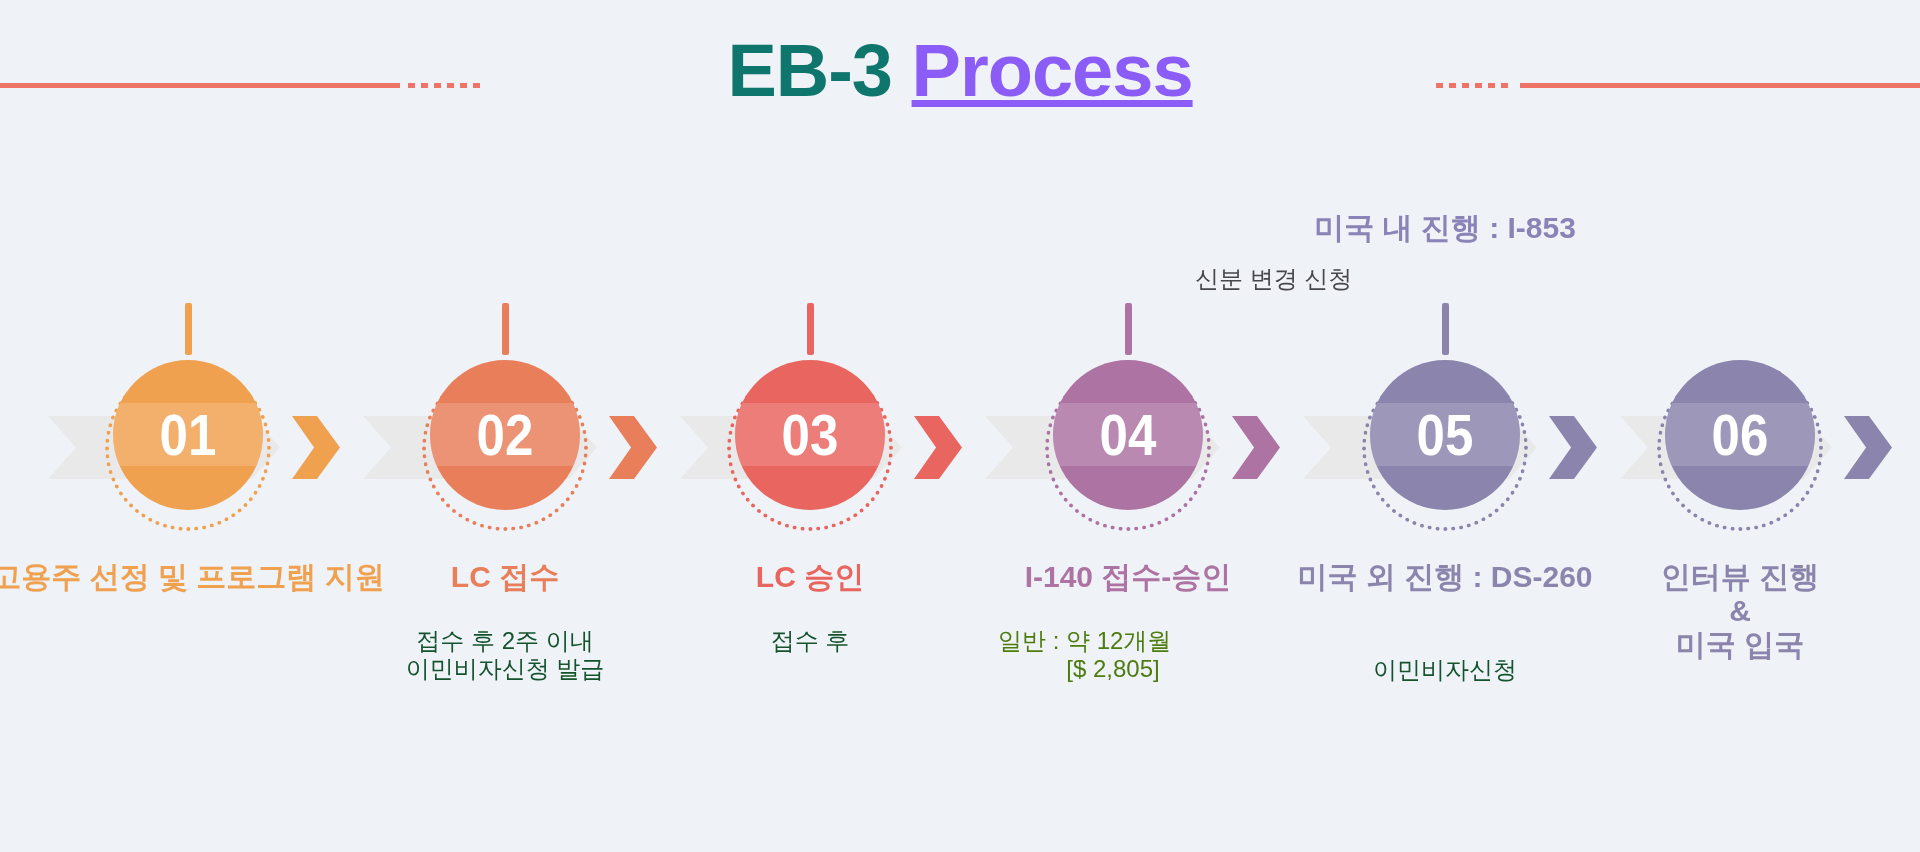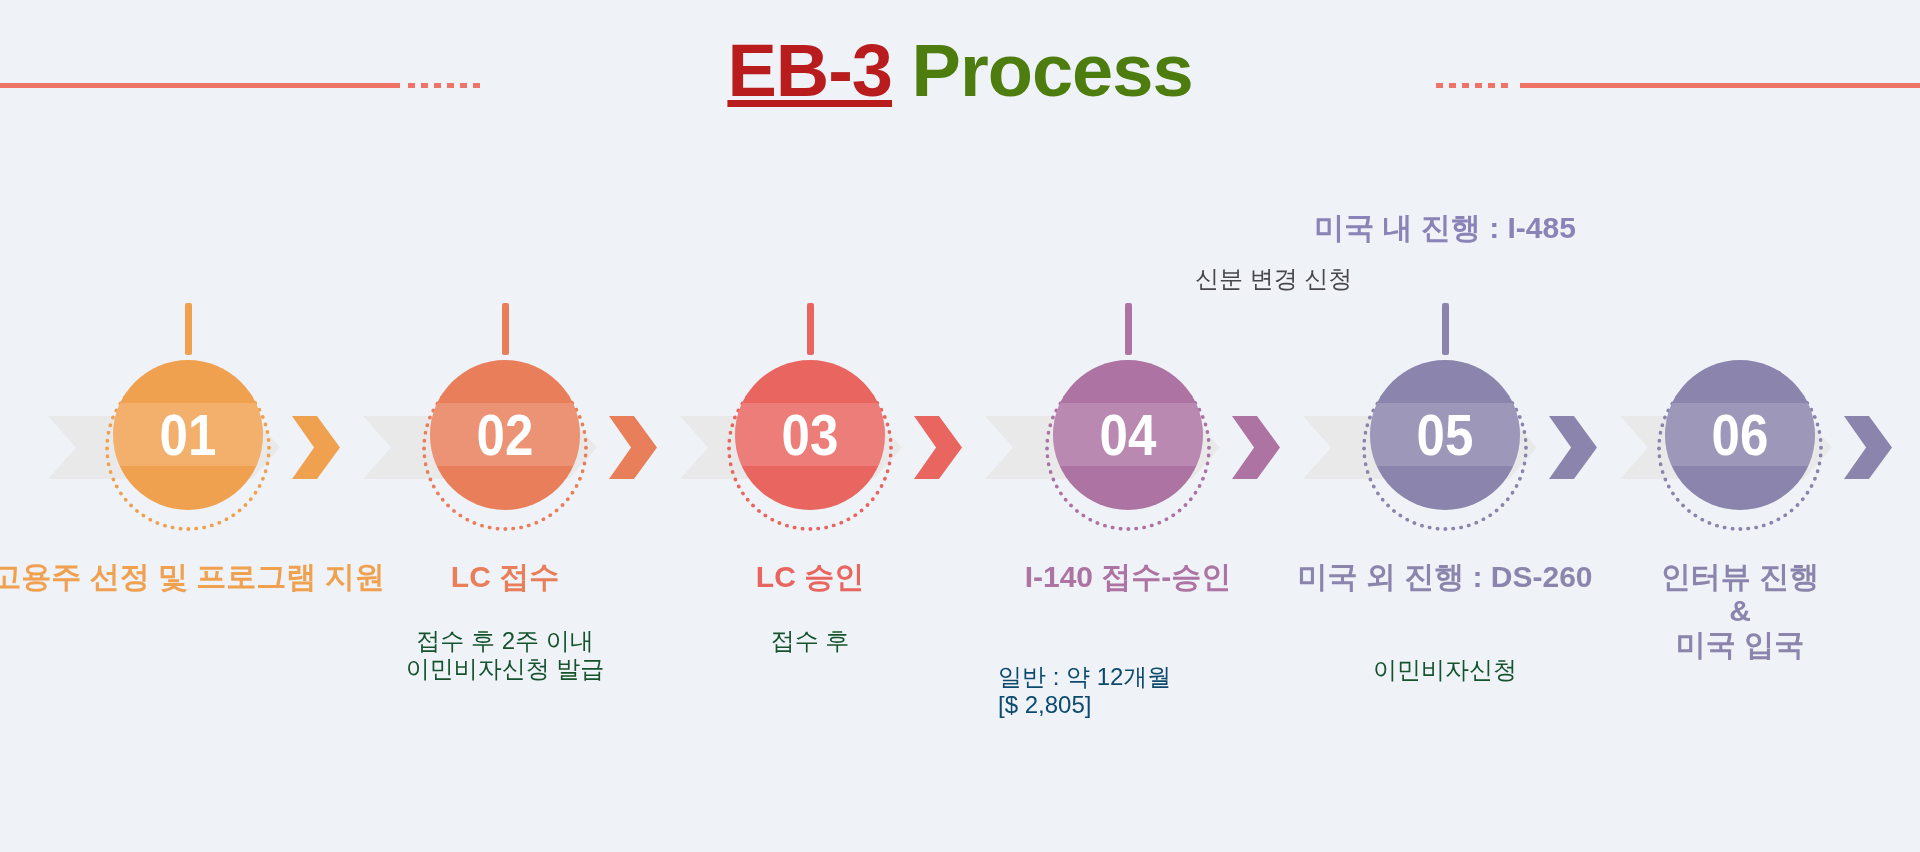"EB-3" .title .t1 { color: #b91c1c -> #0f766e; text-decoration: underline -> none }
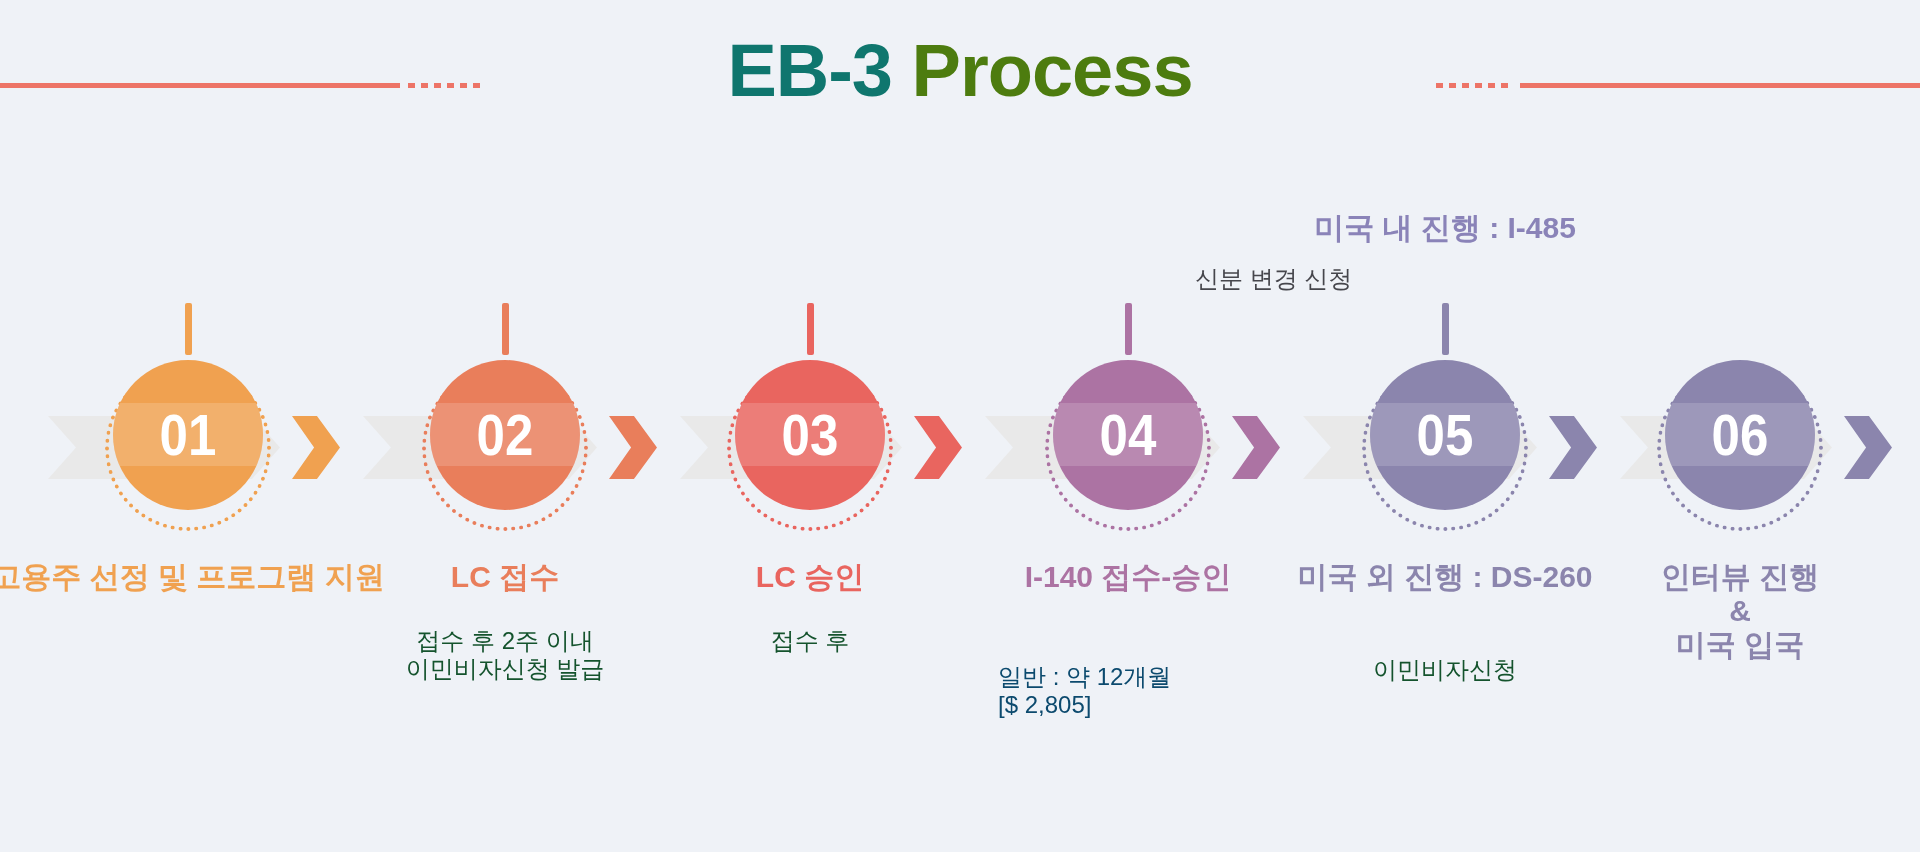"Process" .title .t2 { color: #4d7c0f -> #8b5cf6; text-decoration: none -> underline }
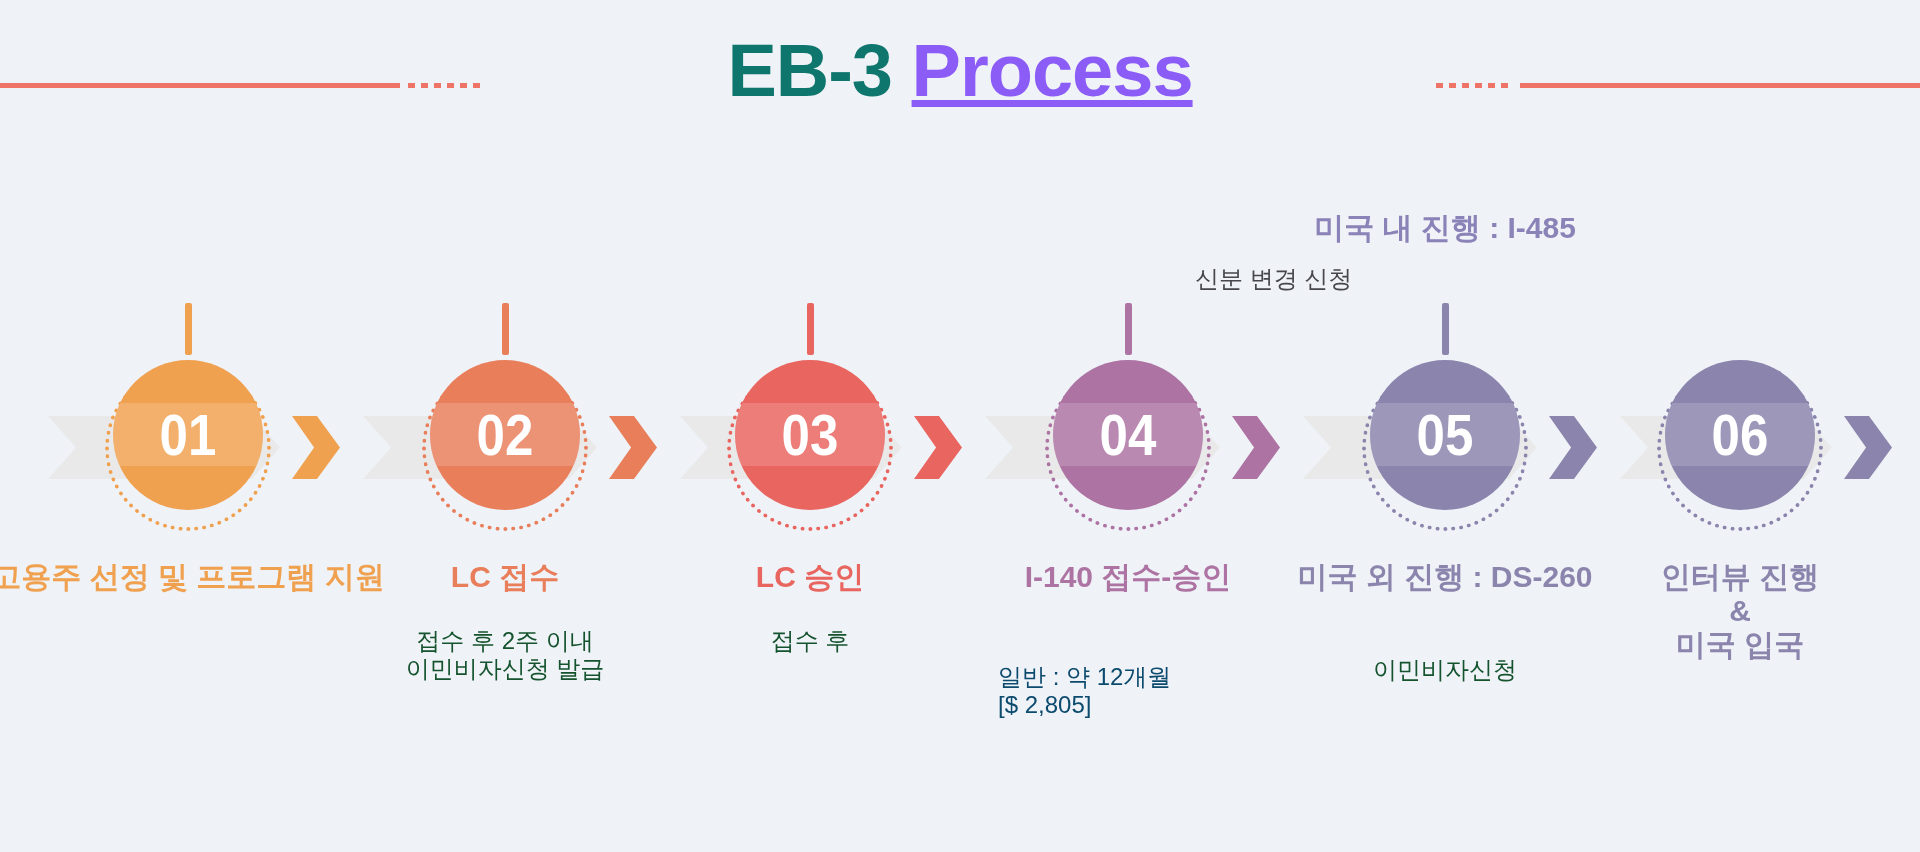"미국 내 진행 : I-485" div.anno-title { text: I-485 -> I-853 }
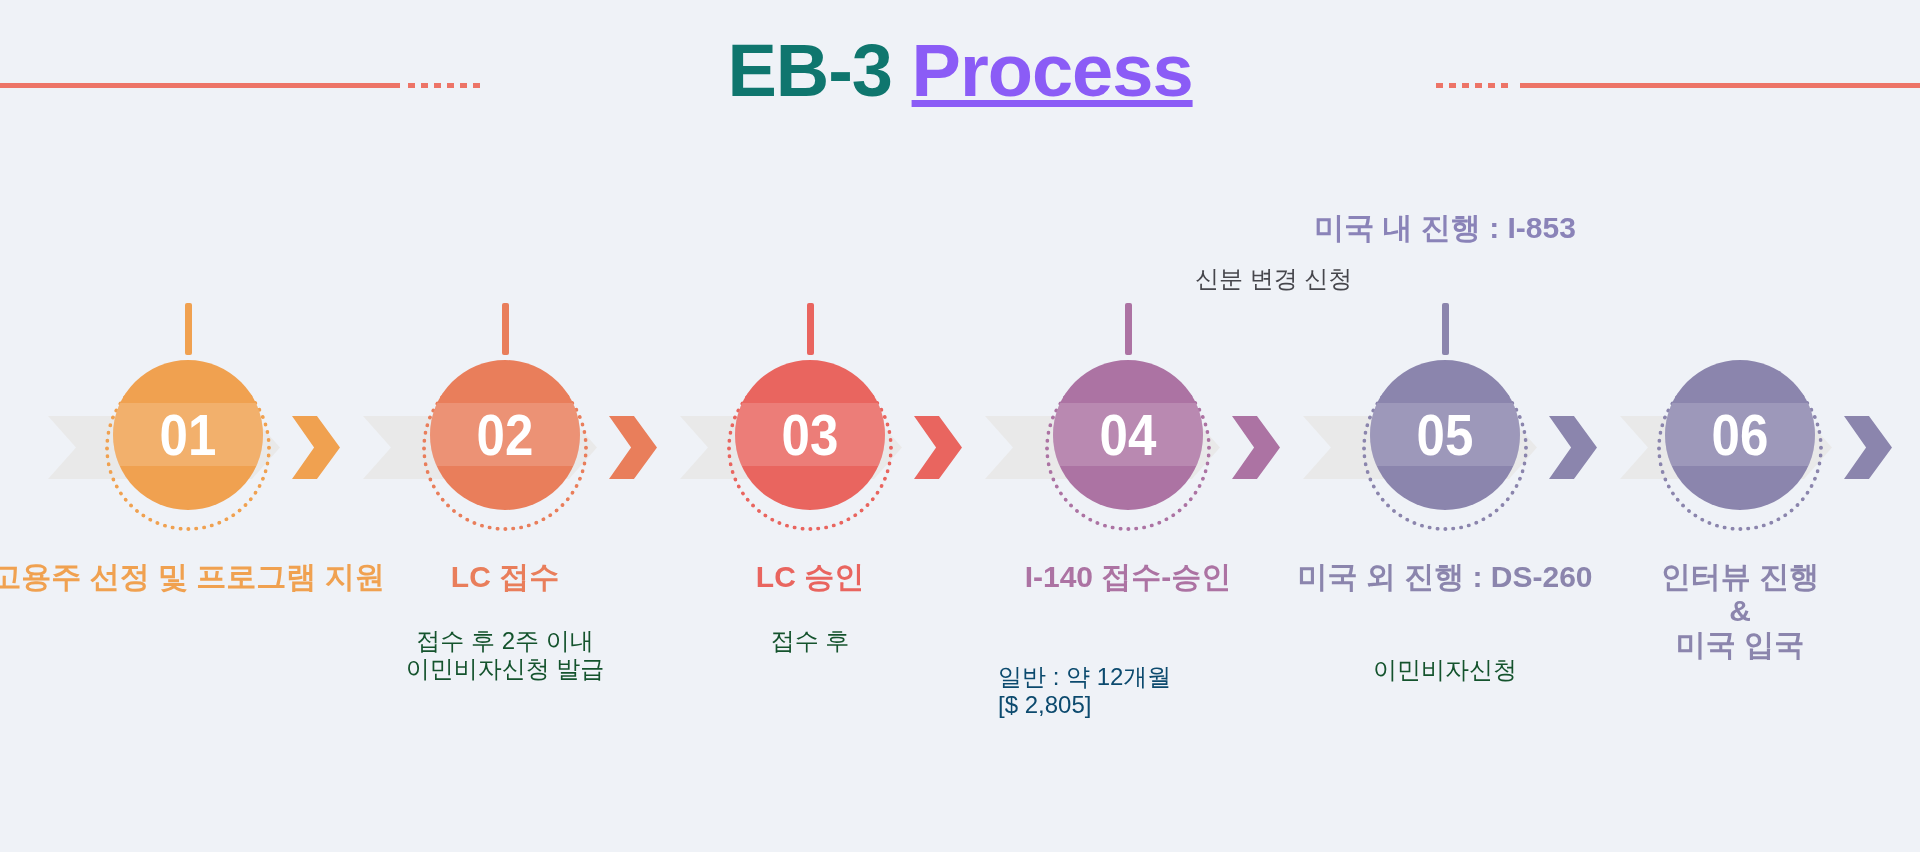"일반 : 약 12개월" .sub4 { color: #0c4a6e -> #4d7c0f; margin-top: 36px -> none }
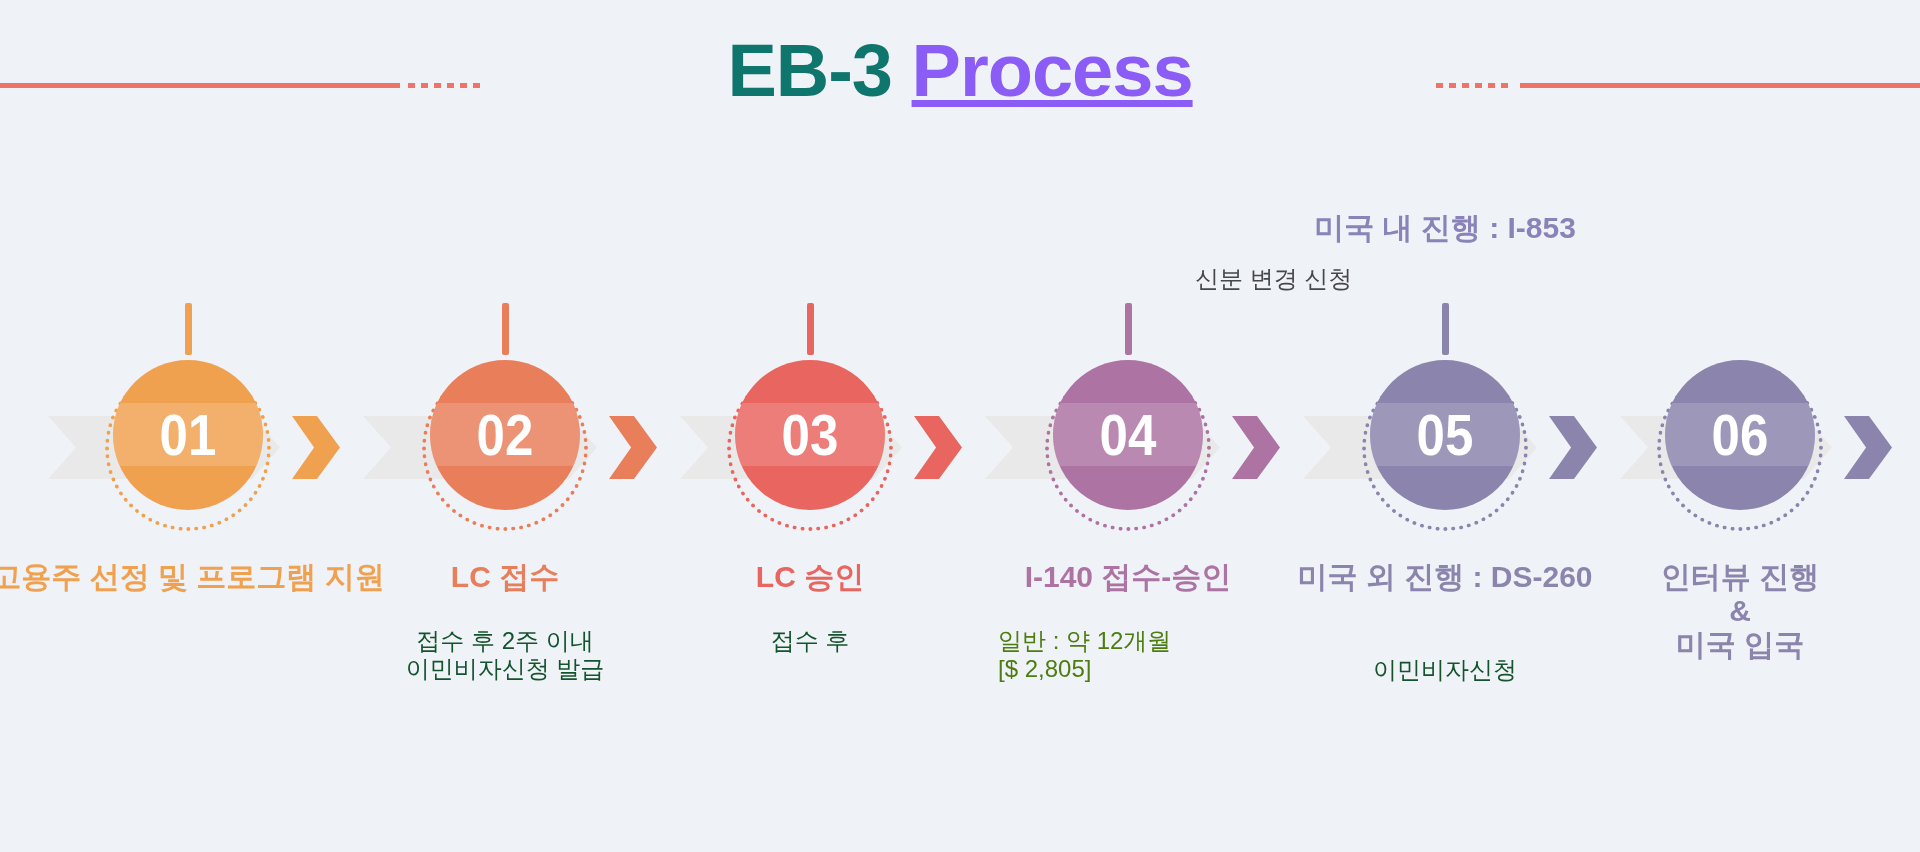"[$ 2,805]" .sub4 .fee { text-align: left -> center }
